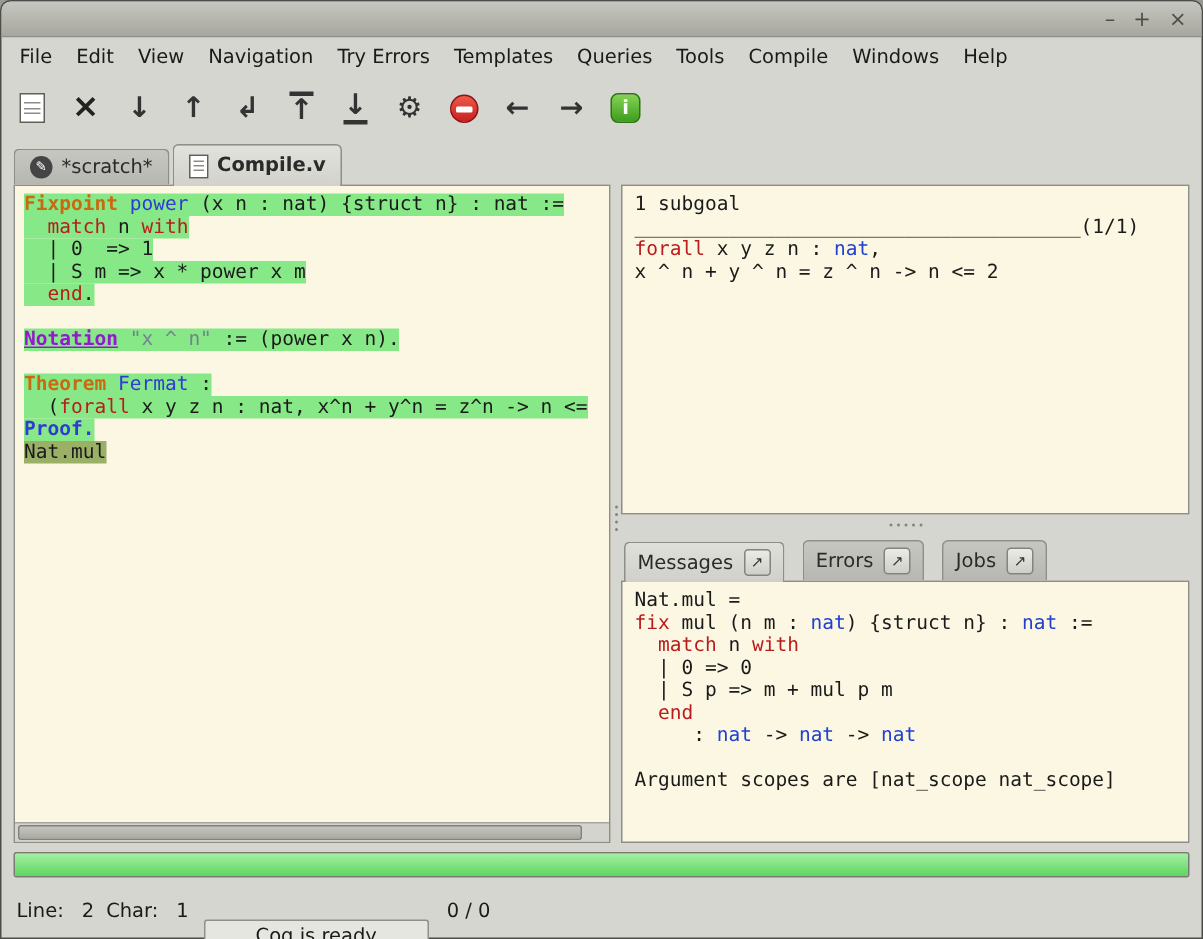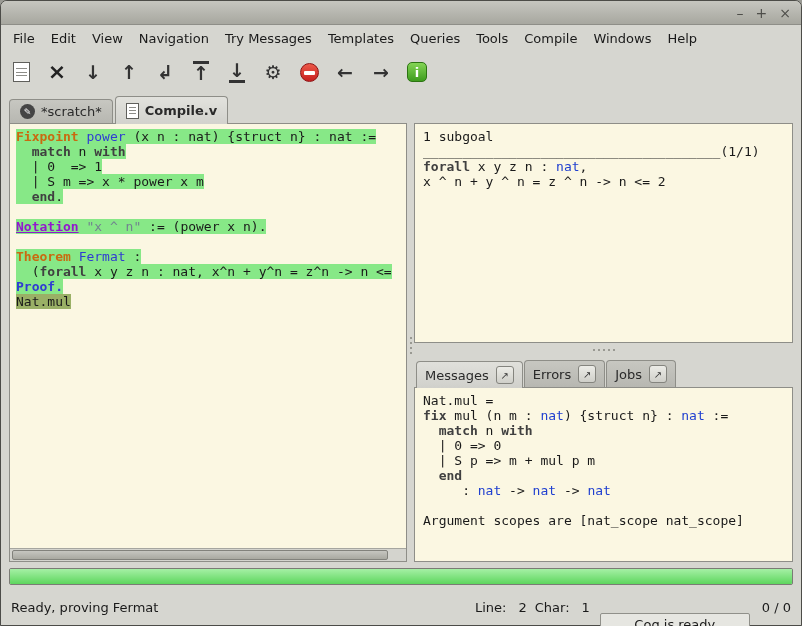"Try Messages" span.menu-item { text: Messages -> Errors }
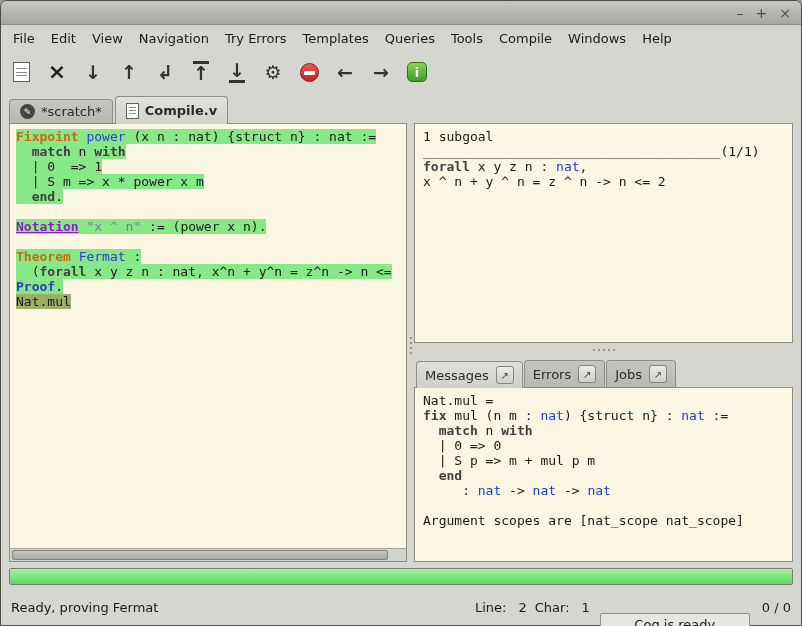"match" .c-g { color: #404040 -> #b91c1c; font-weight: bold -> none }
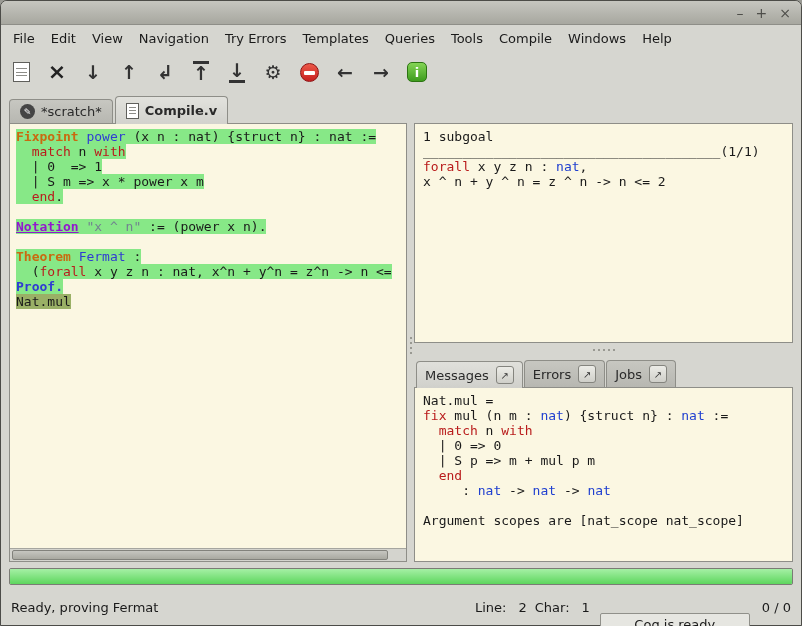"Messages" .bottom-tabbar { gap: 1px -> 12px }
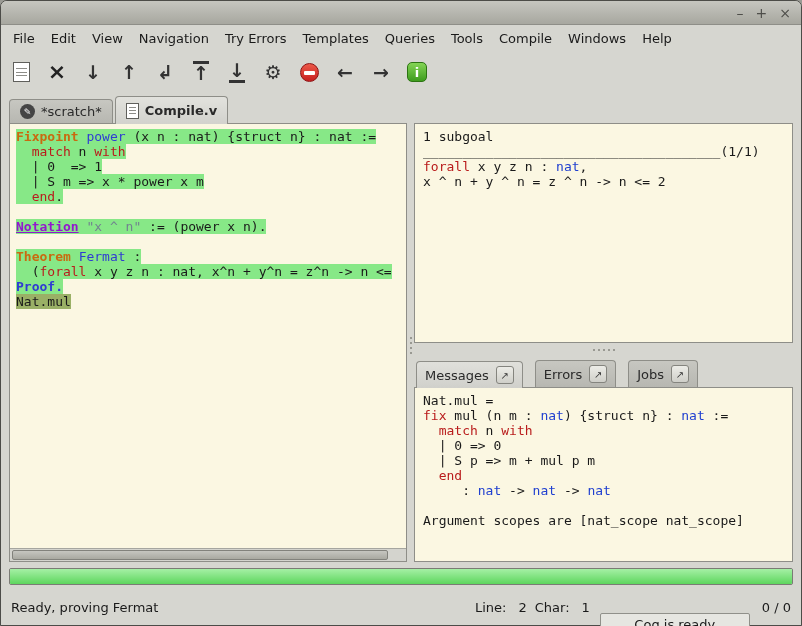"Ready, proving Fermat" span.status-left { html: <span>Ready, proving Fermat</span> -> none }
